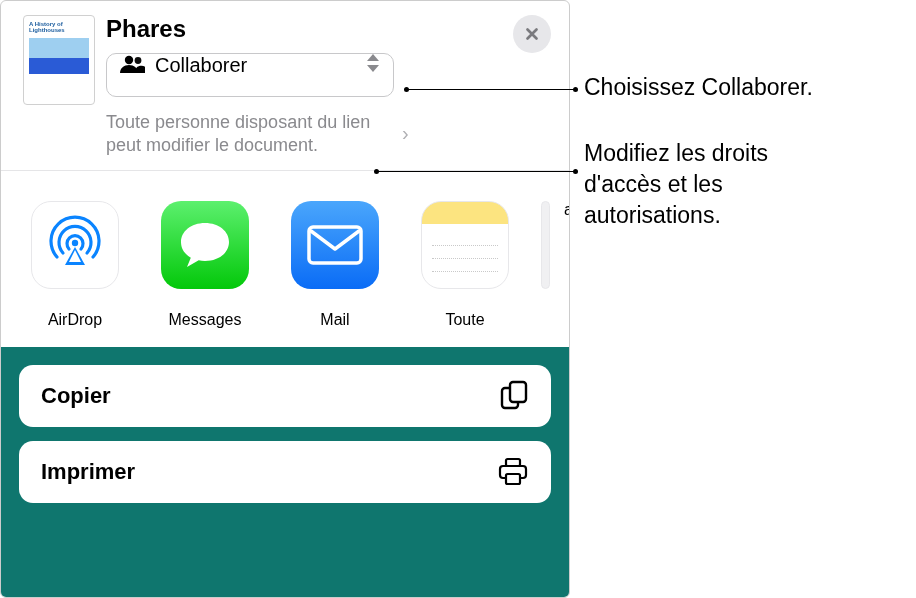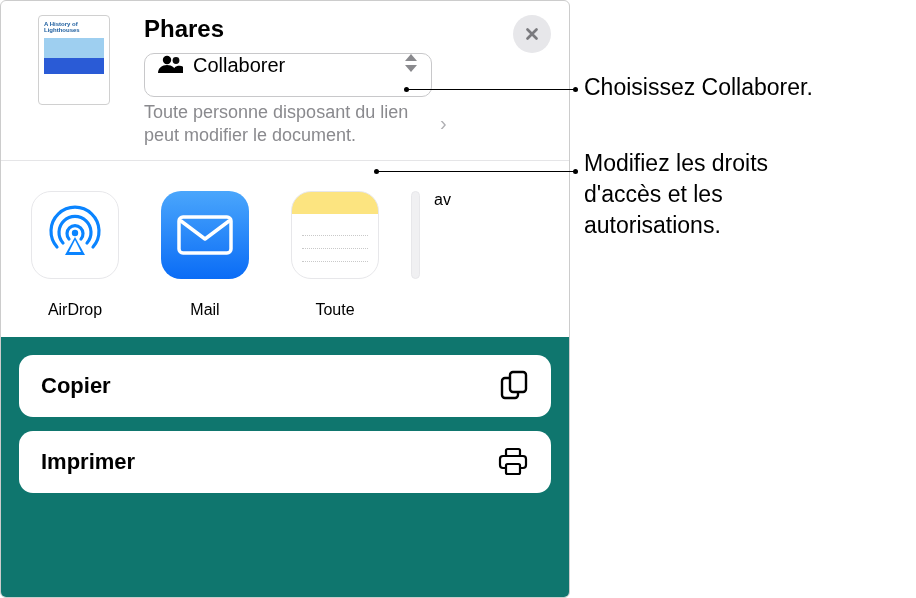"Phares" .hdr { gap: 34px -> 11px; padding: 14px 18px 14px 37px -> 14px 18px 14px 22px }
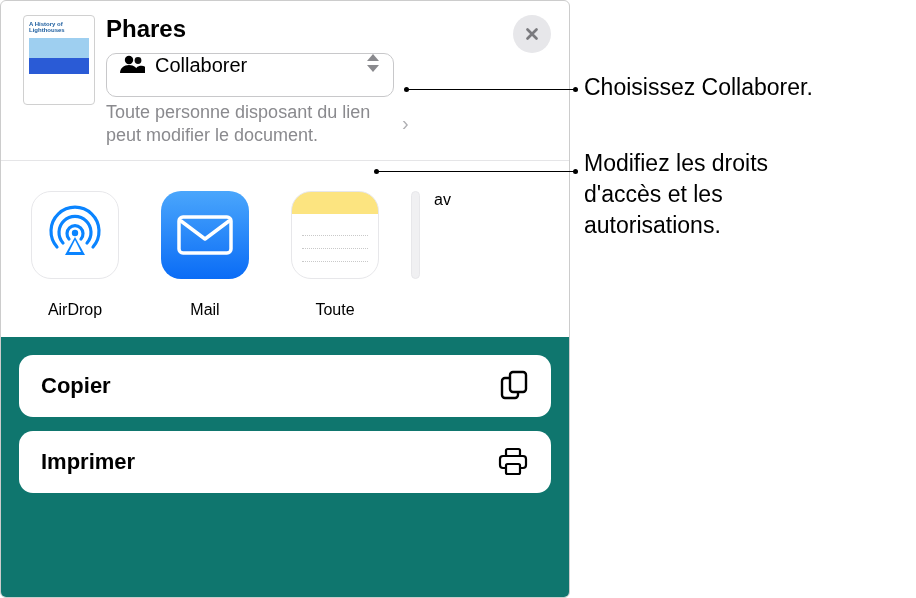"Toute personne disposant du lien" .perm { margin-top: 4px -> 14px }
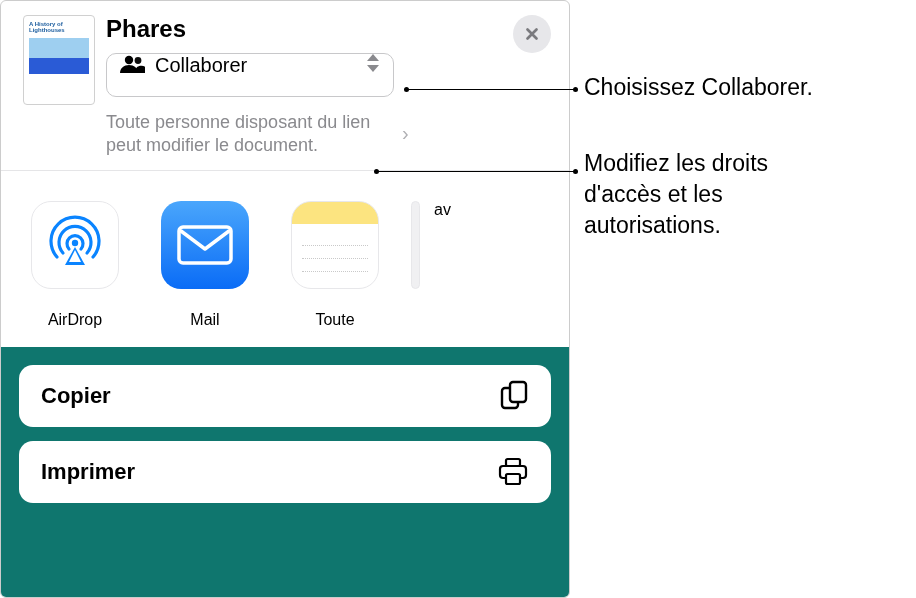"Modifiez les droits d'accès et" div.ann { top: 148px -> 138px }
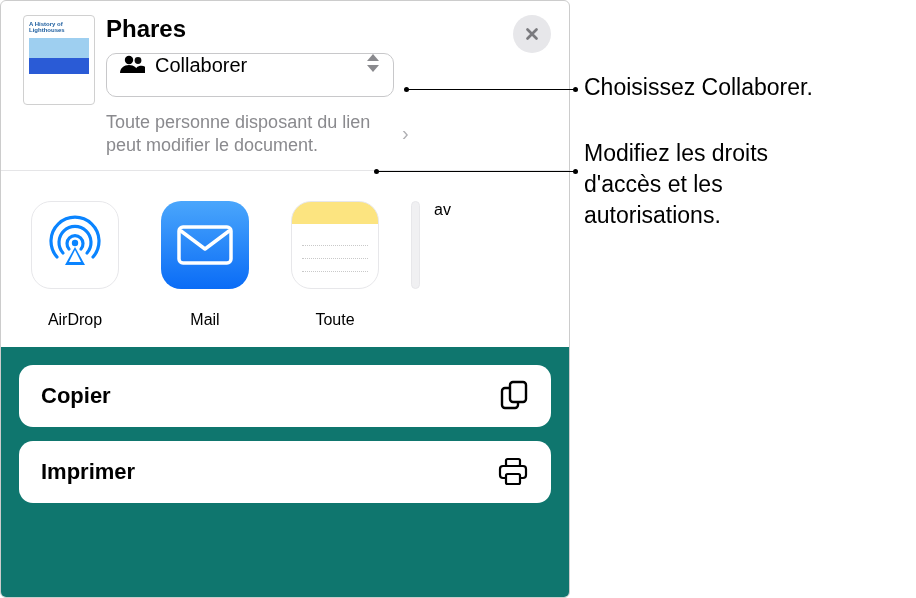"Messages" div.app { html: none -> <div> <div> <svg> <path></path> </svg> </div> <div>Messages</div> </div> }
